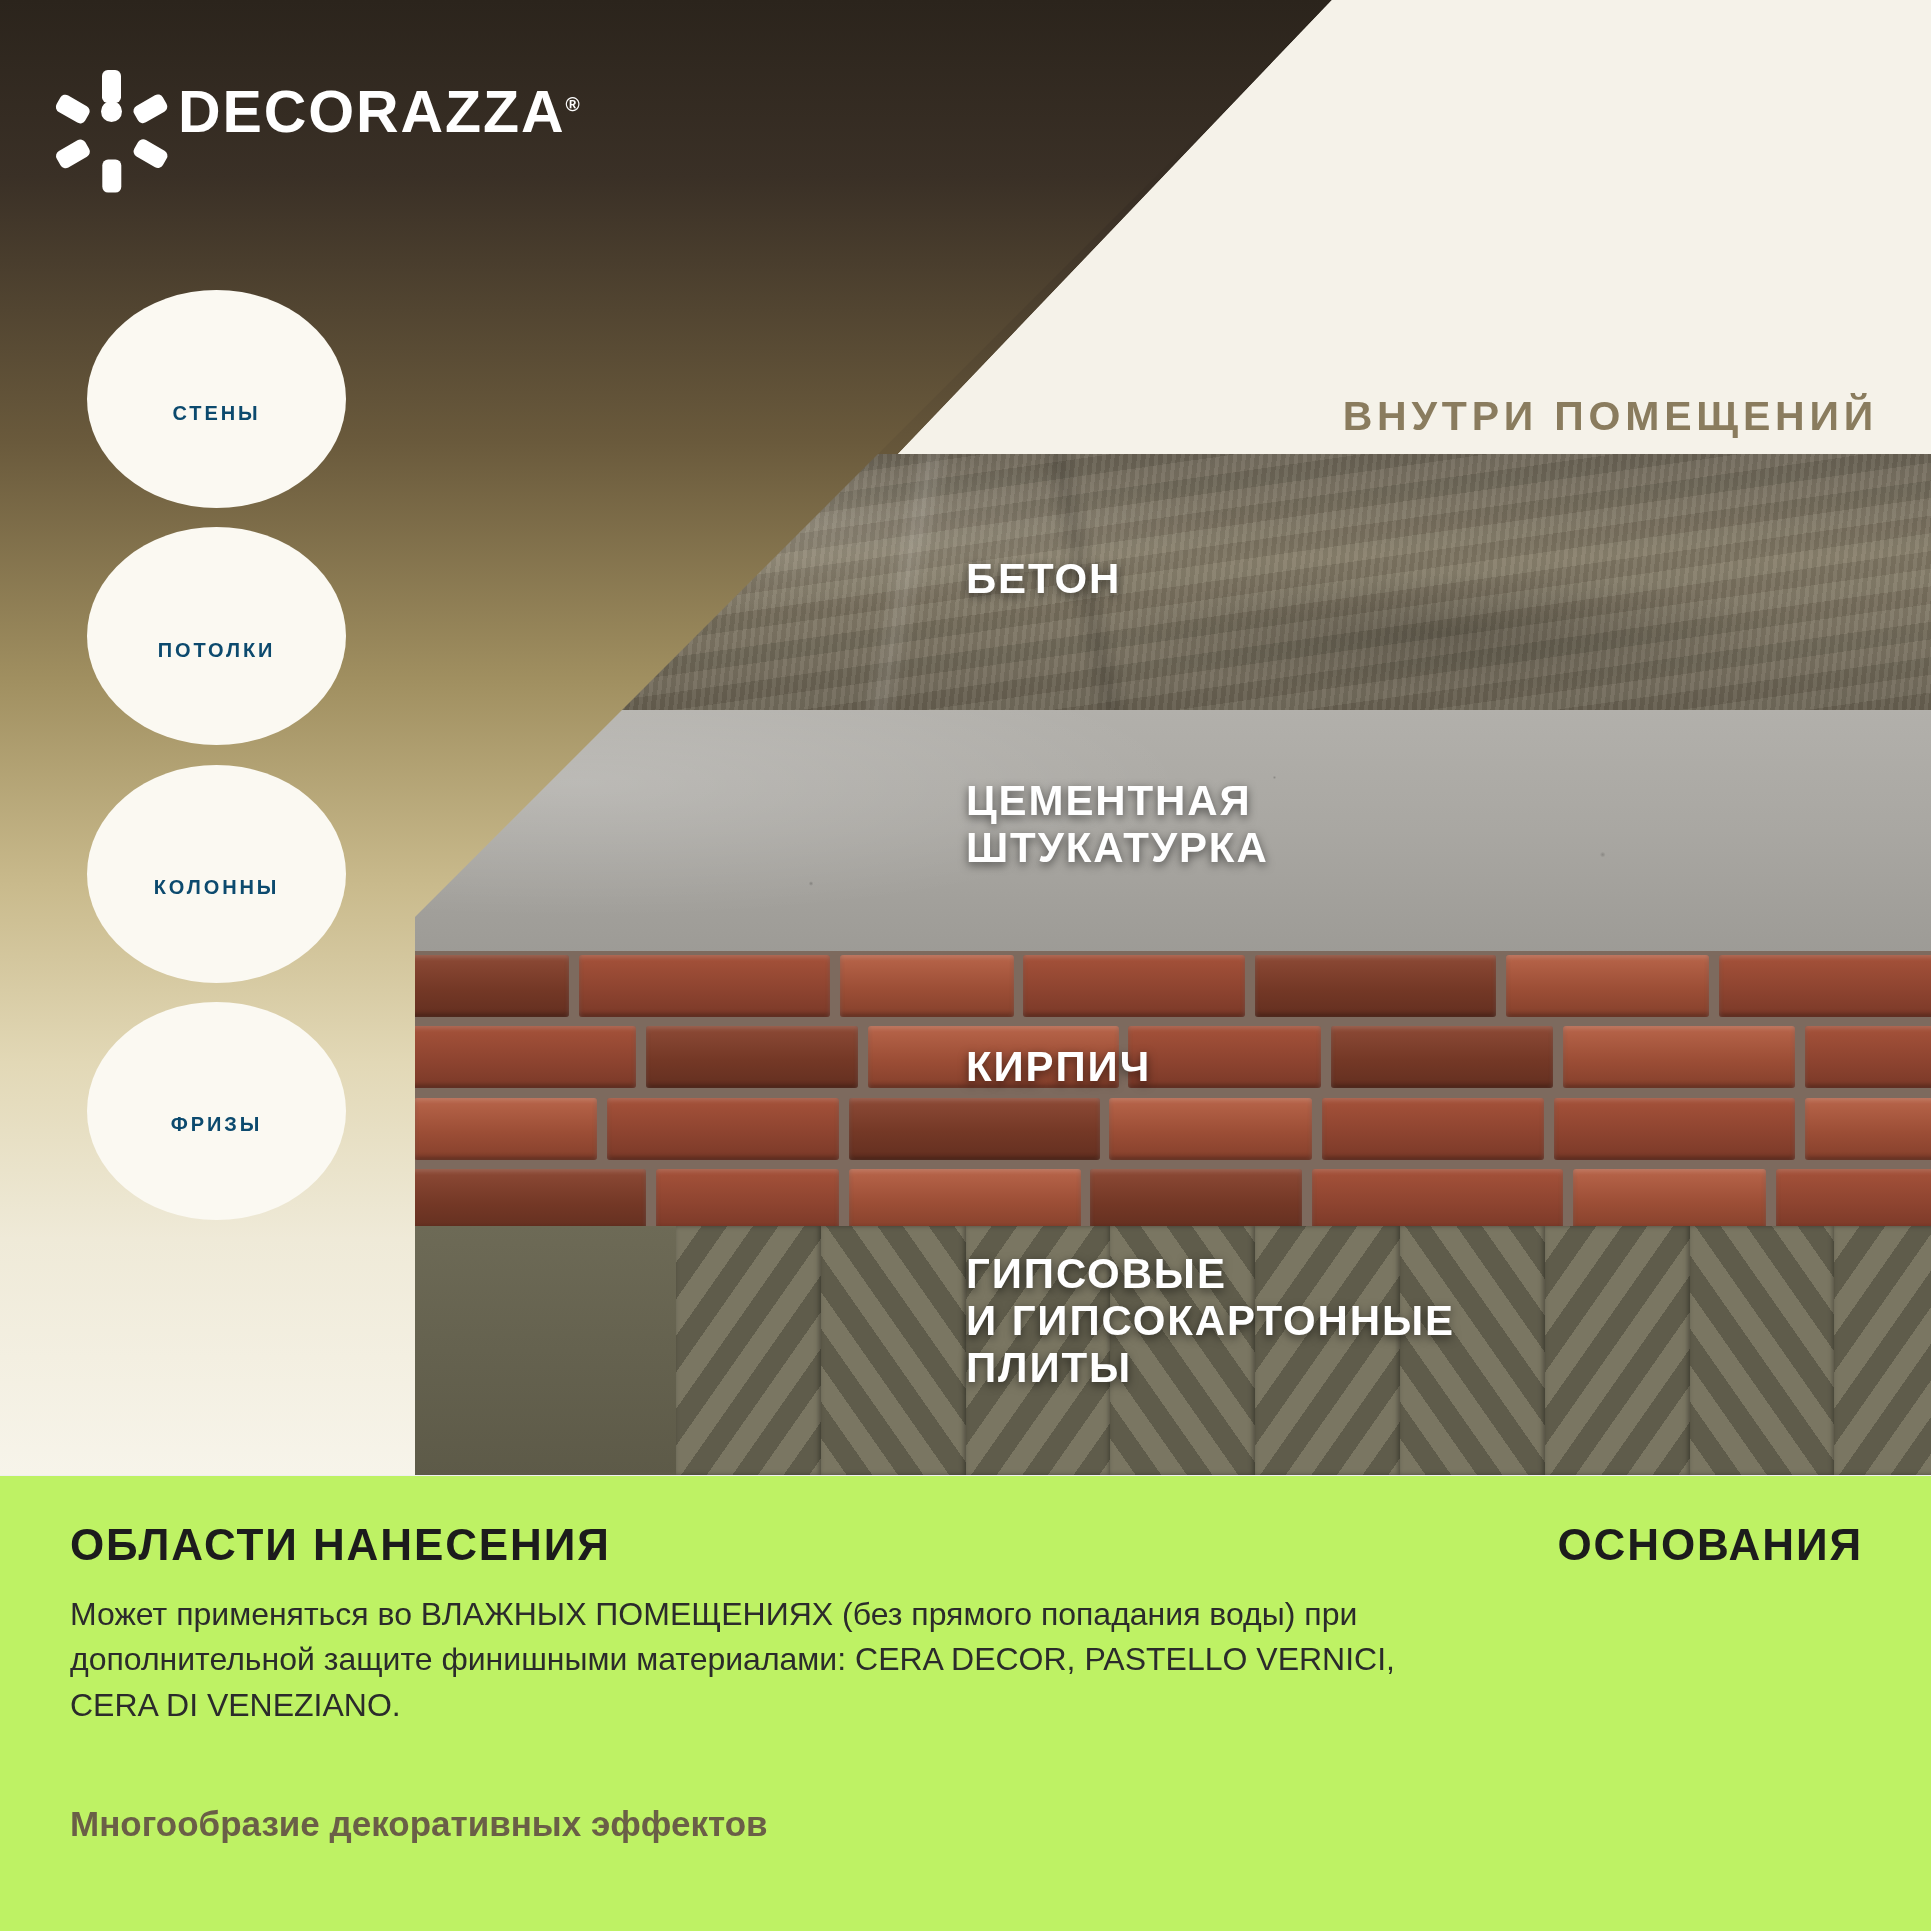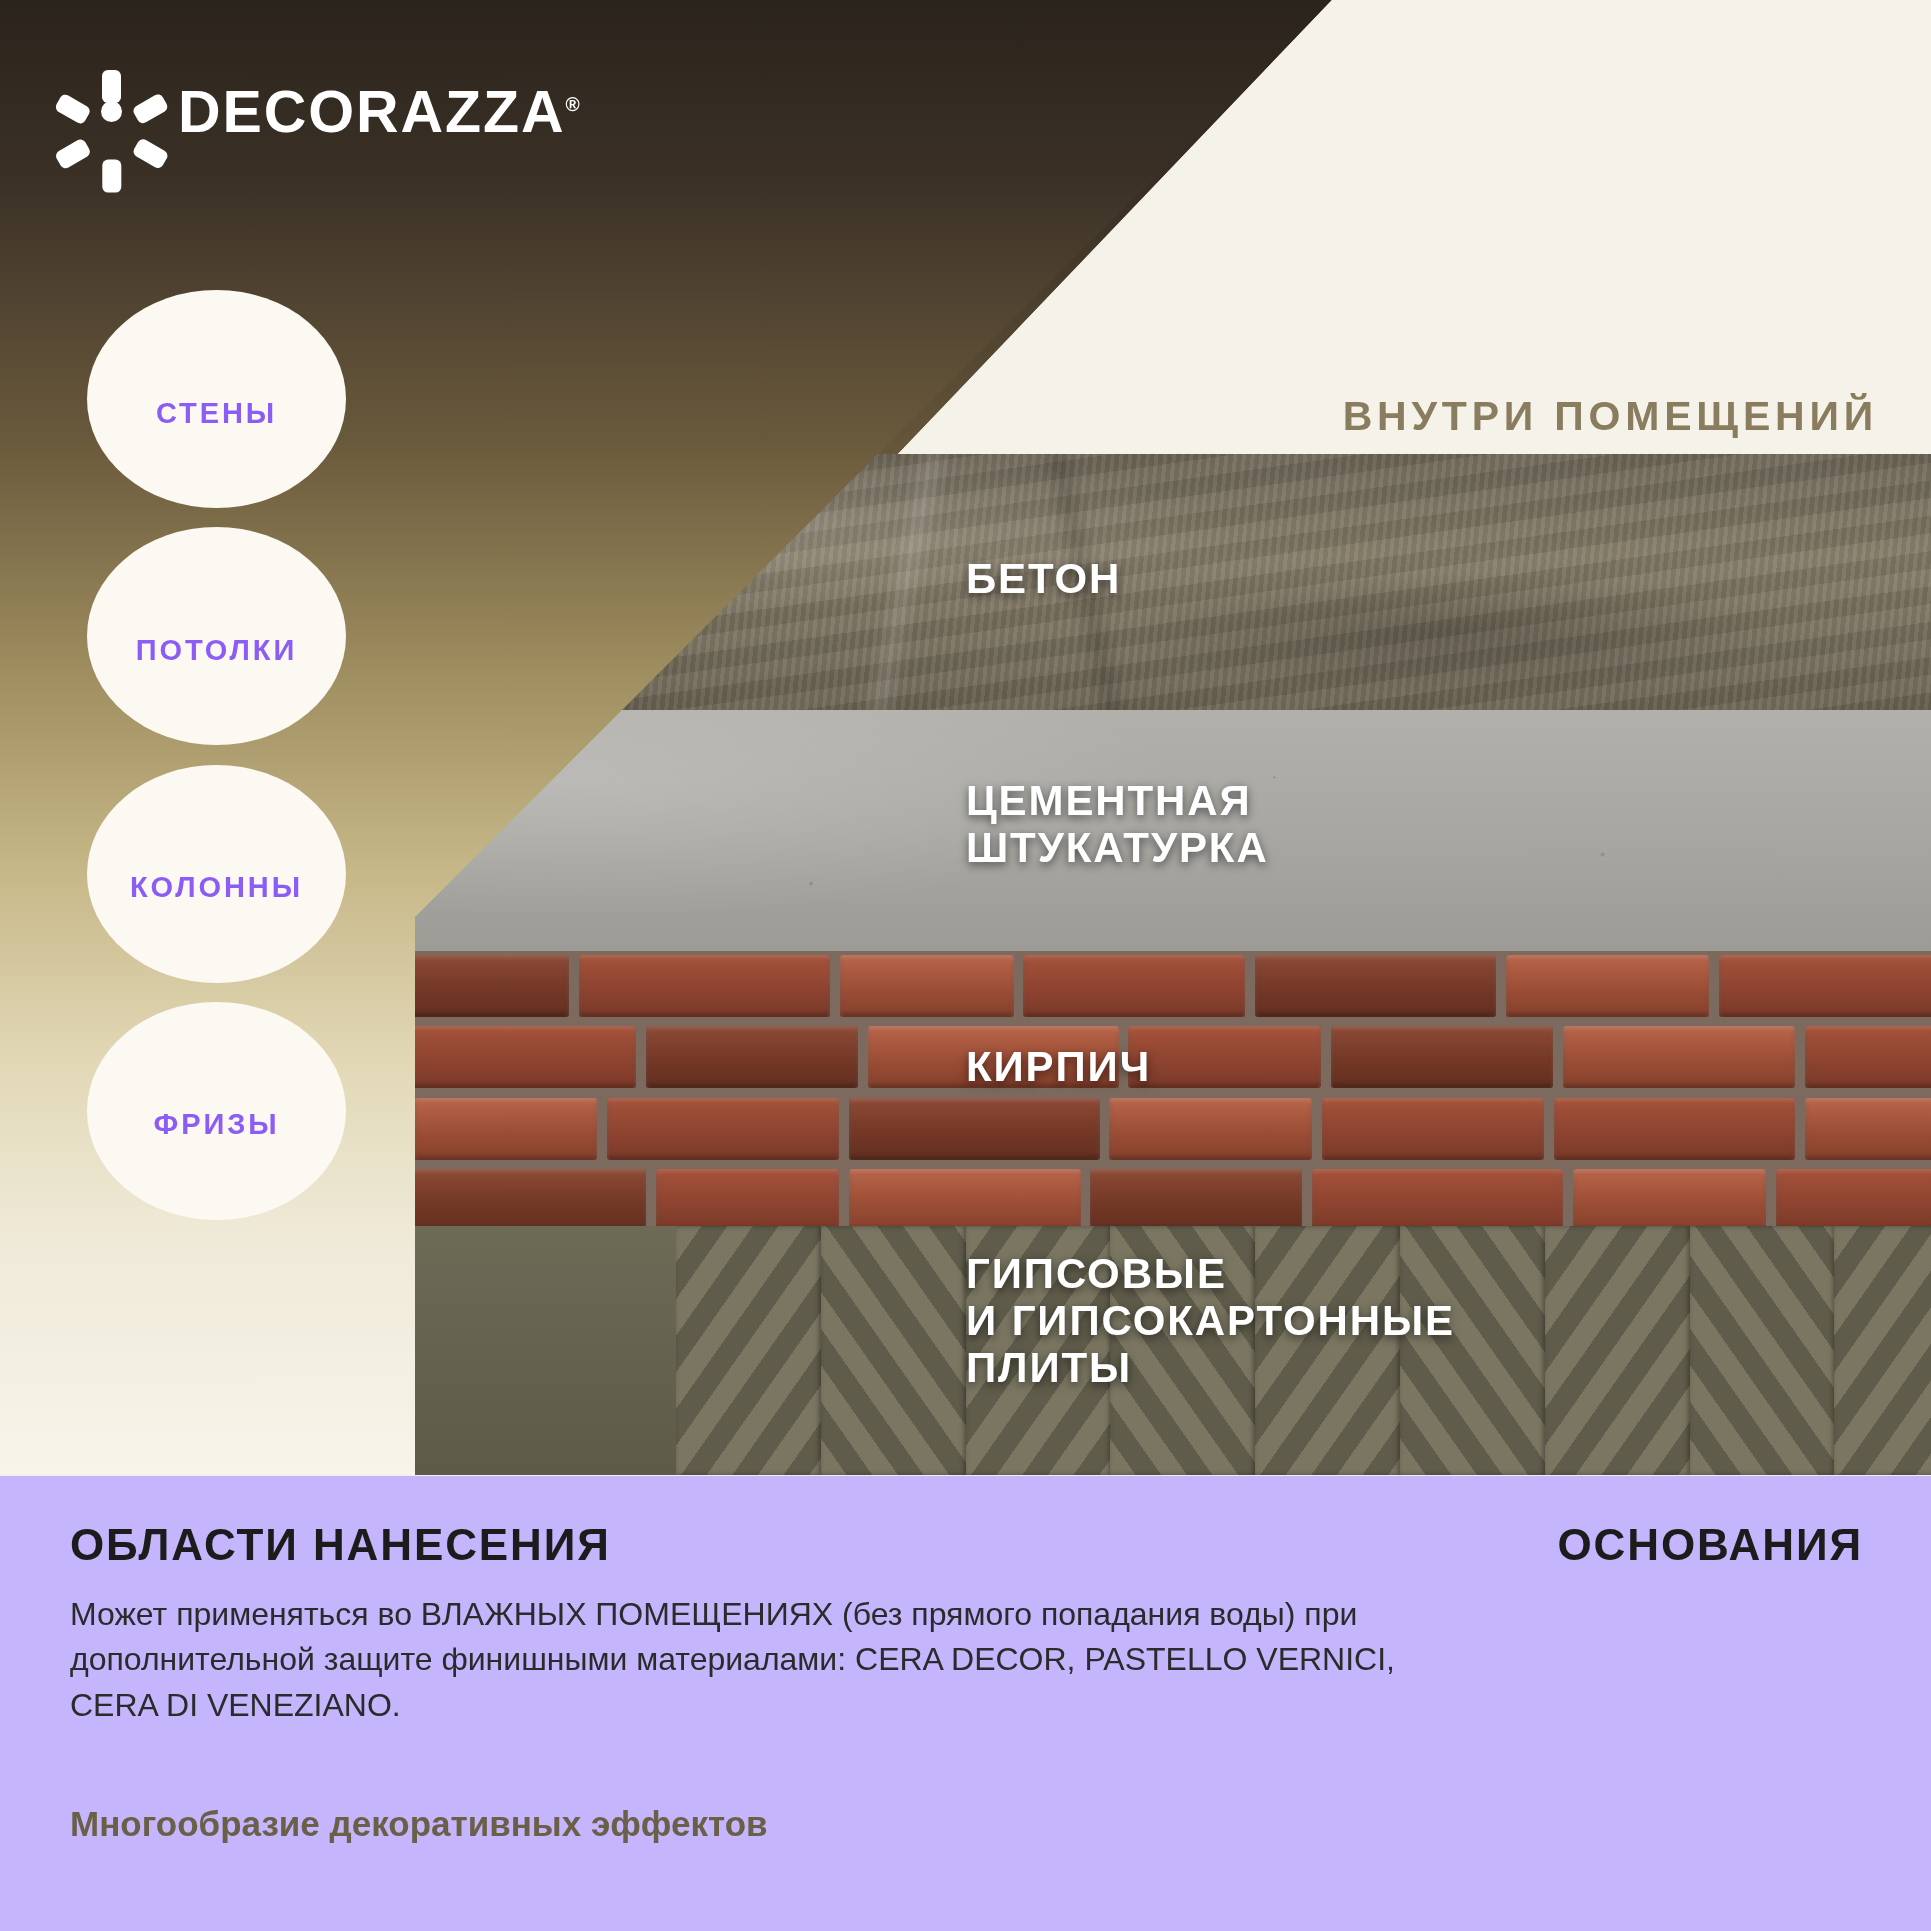"СТЕНЫ" .circ span { color: #8b5cf6 -> #0c4a6e; font-size: 29px -> 20px }
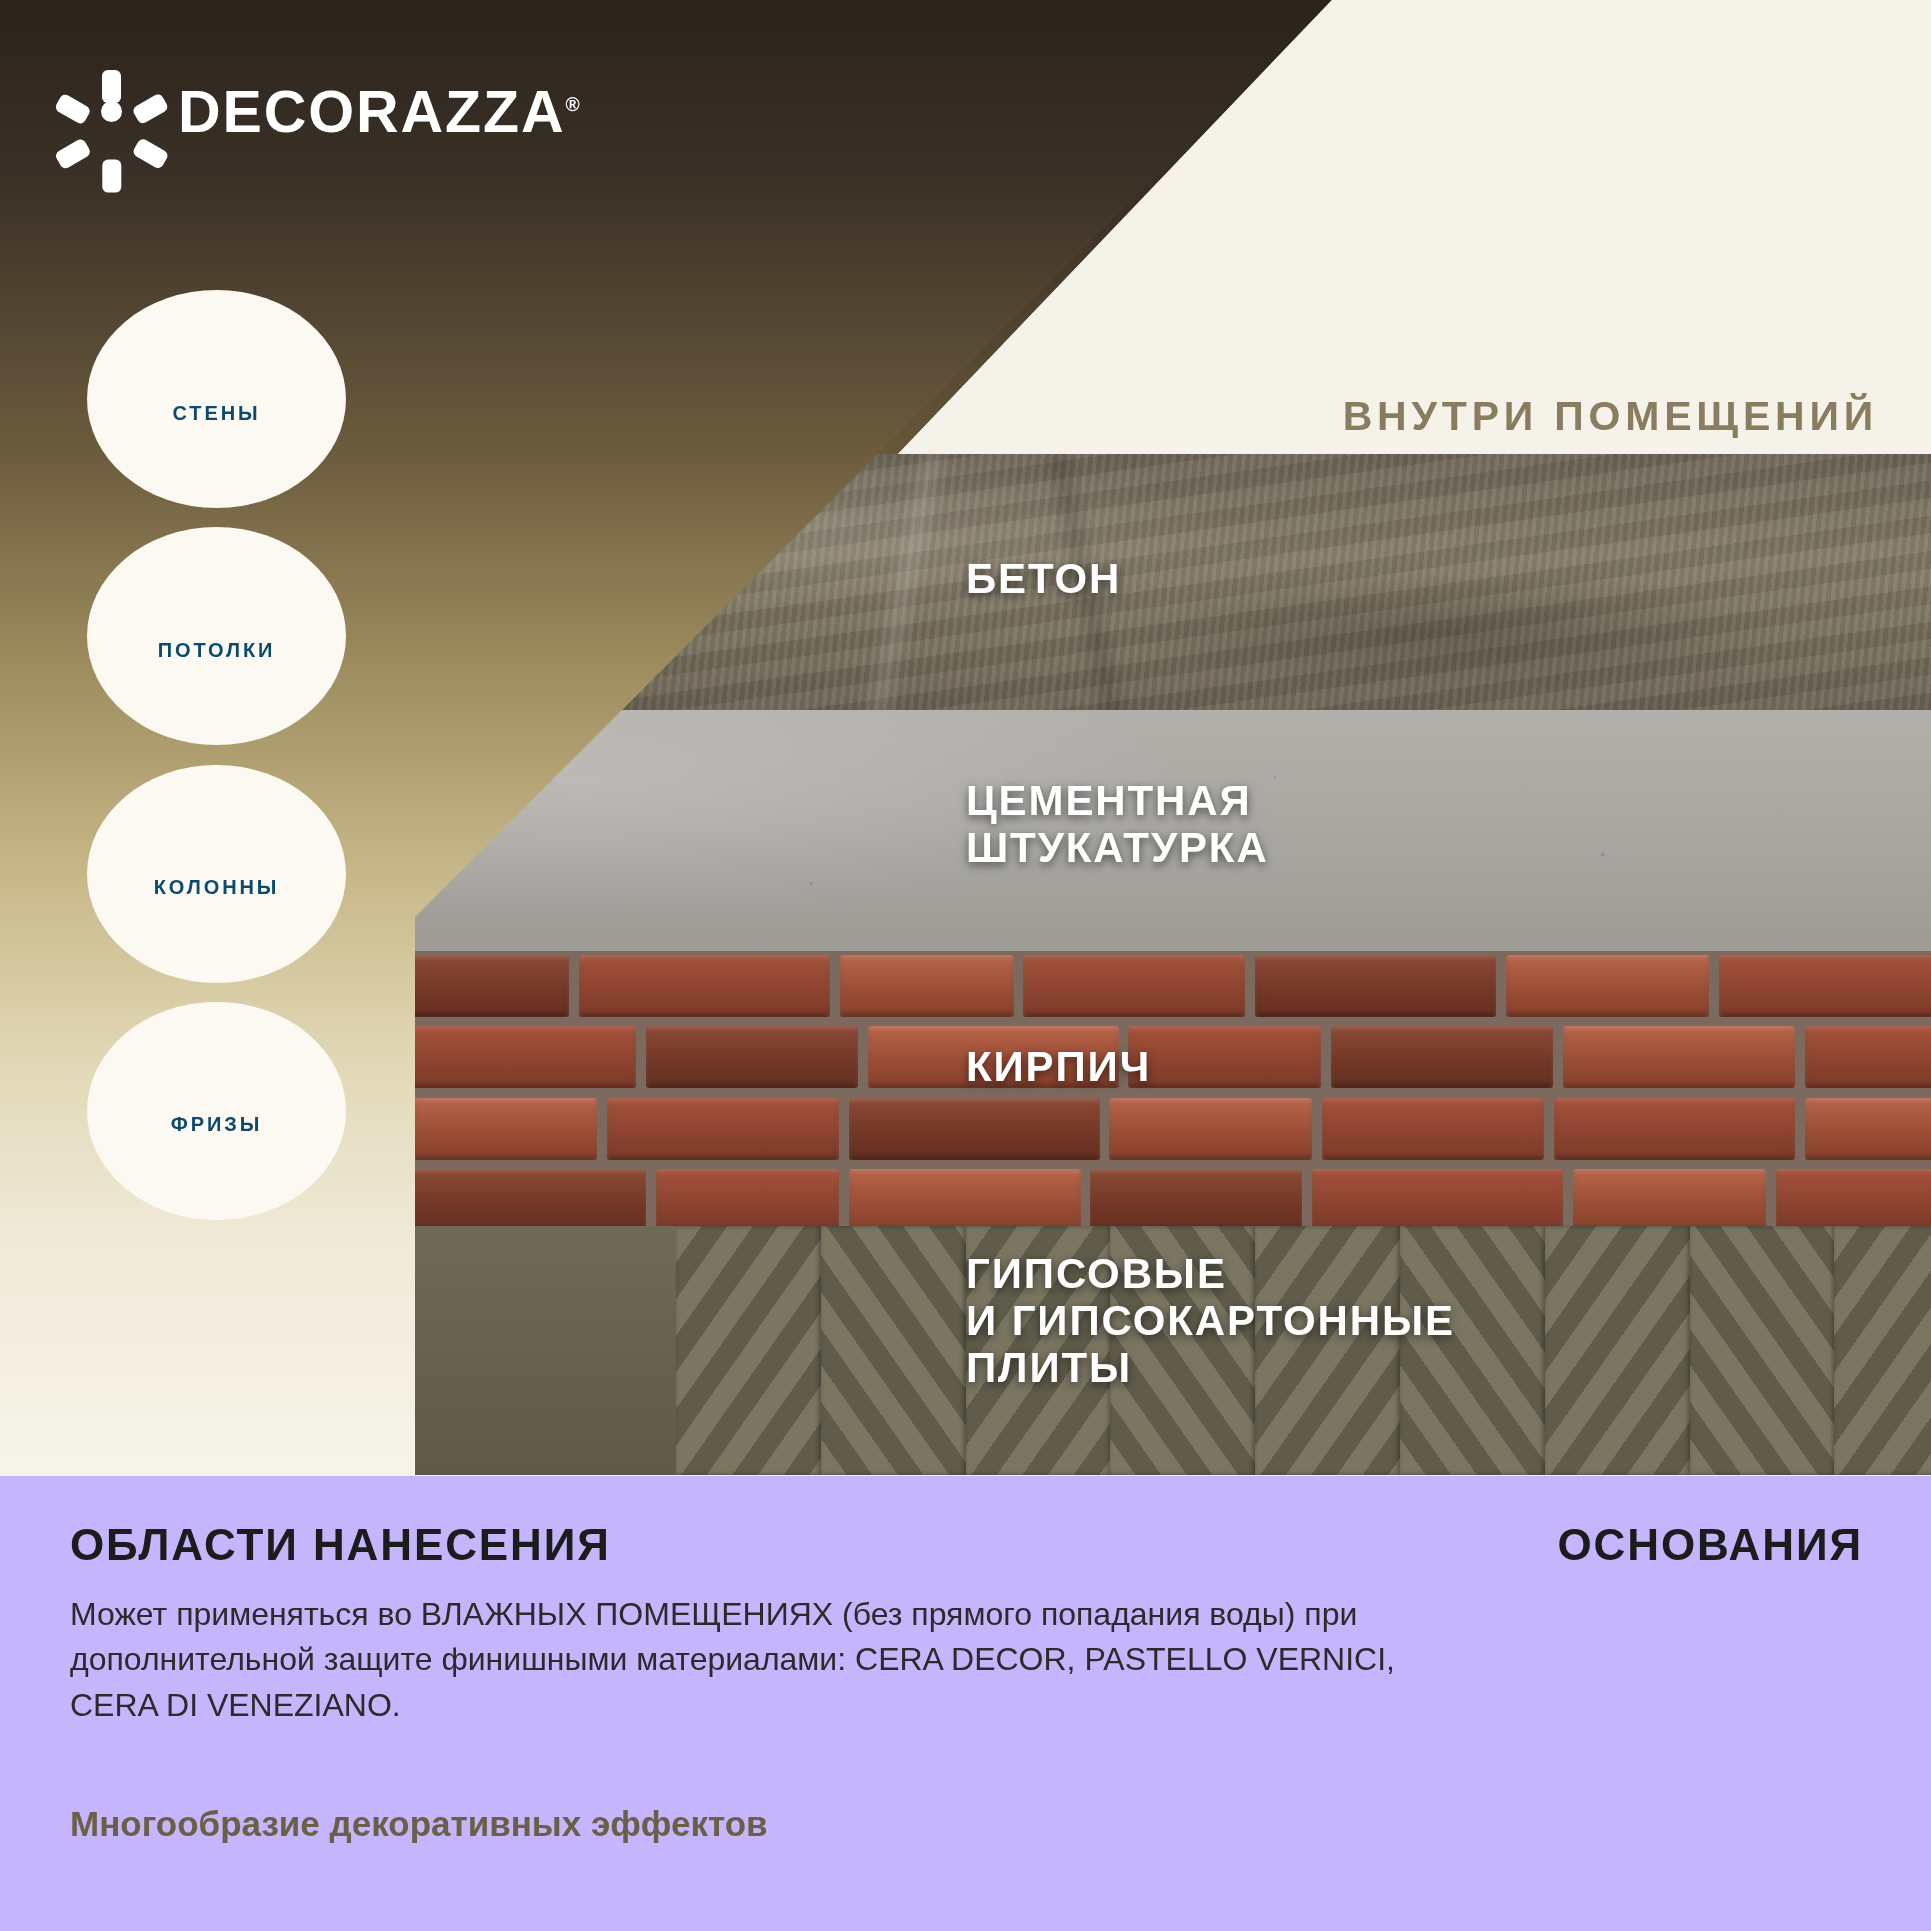"ОБЛАСТИ НАНЕСЕНИЯ" .bottom { background: #c4b5fd -> #bef264 }
